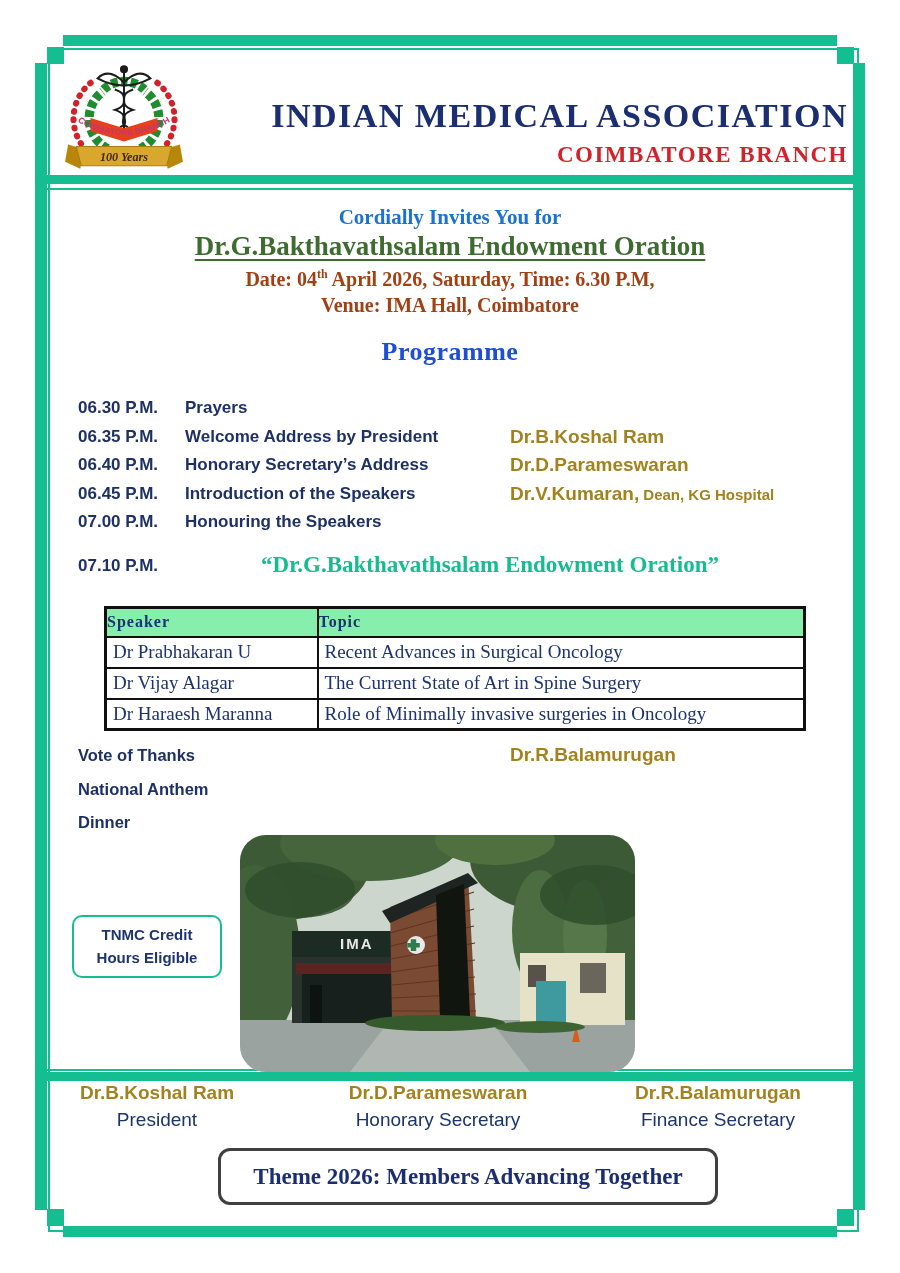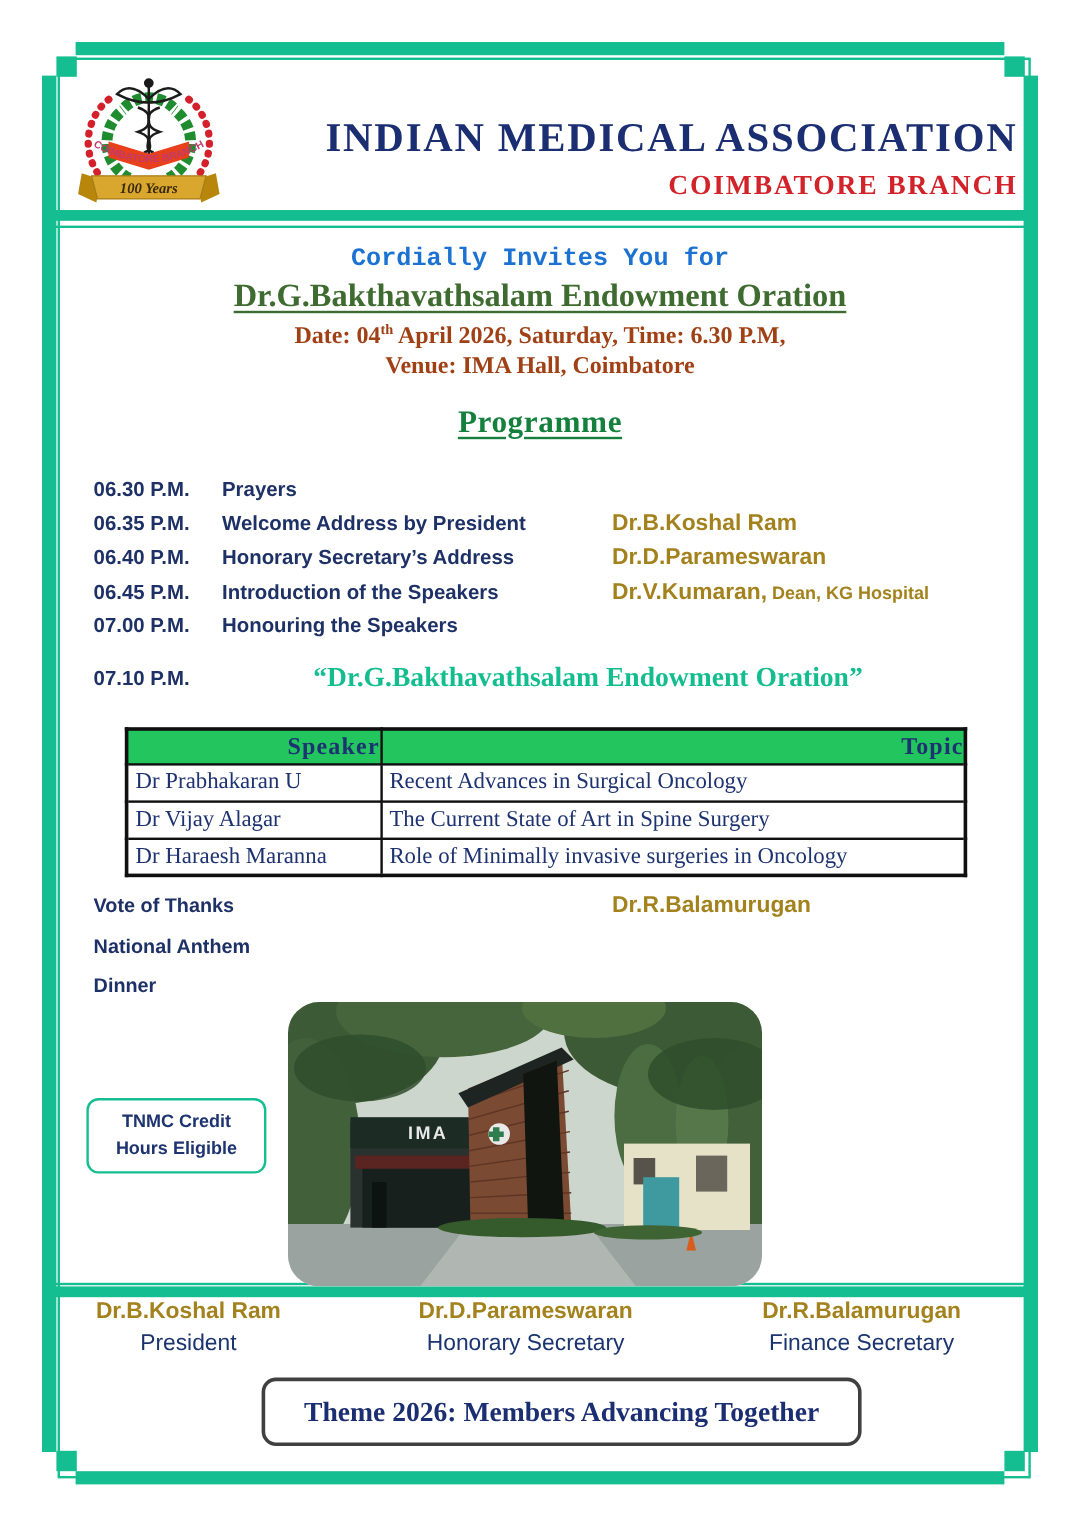"Cordially Invites You for" .invite-line { font-family: Liberation Mono, monospace -> none }
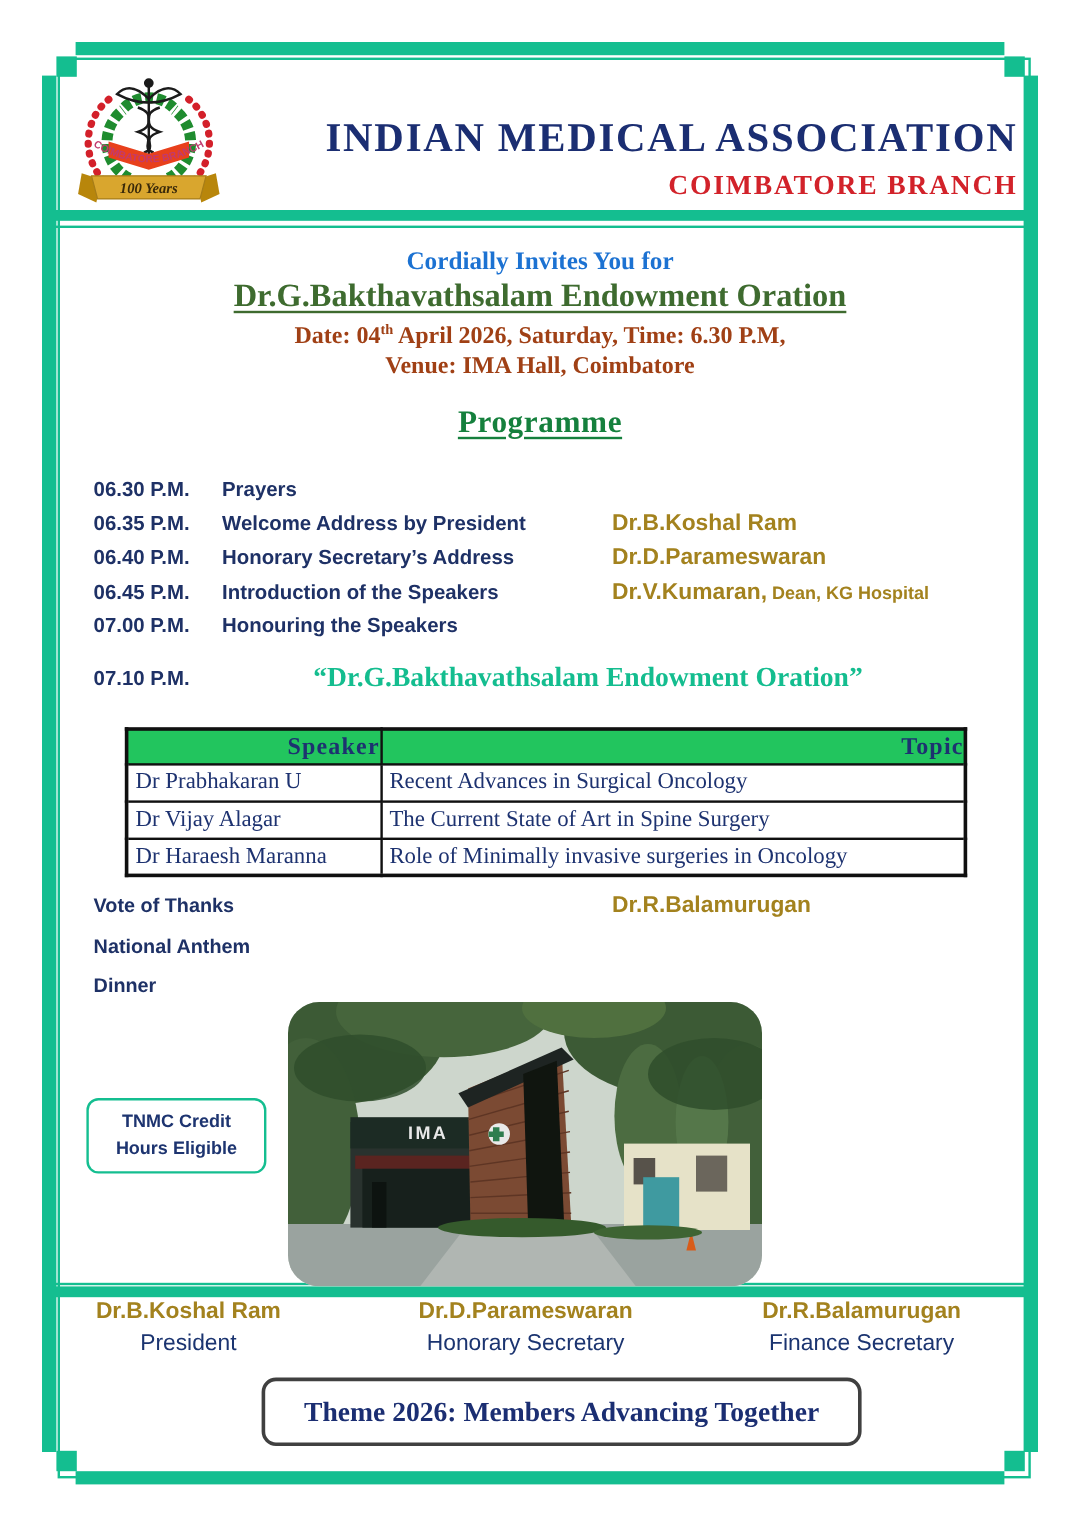"Programme" .programme-heading { color: #15803d -> #1d4ed8; text-decoration: underline -> none }
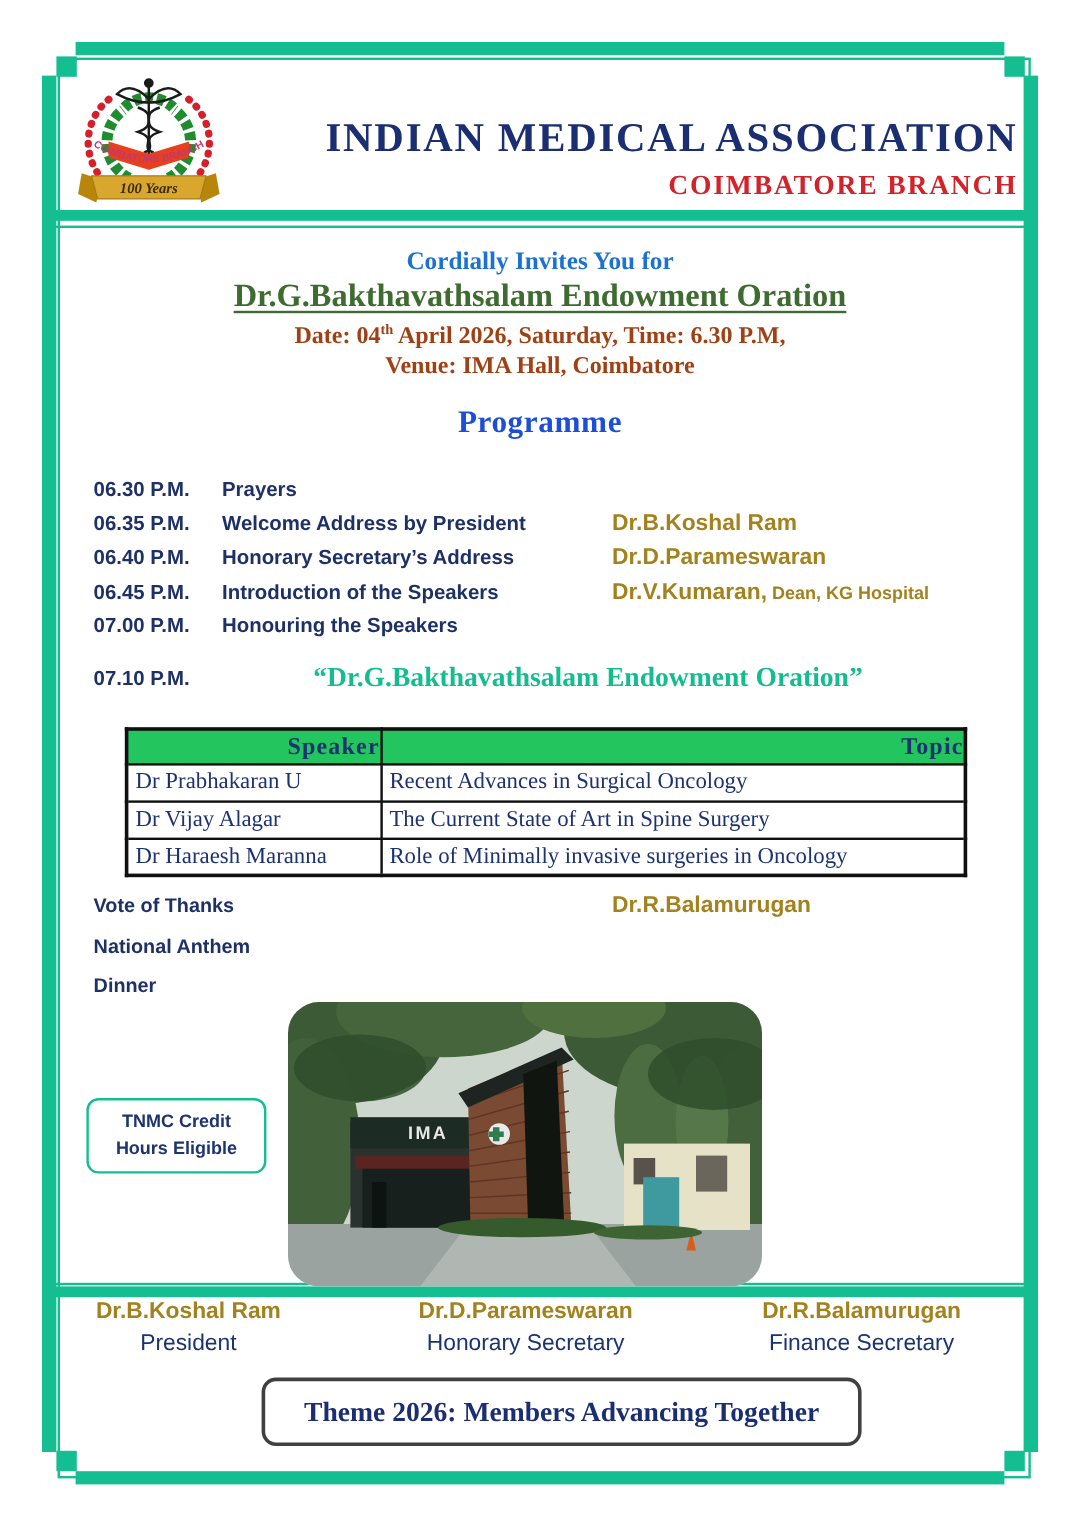"Speaker" .speaker-table th { background: #22c55e -> #86efac; font-size: 20px -> 16px; text-align: right -> left }
